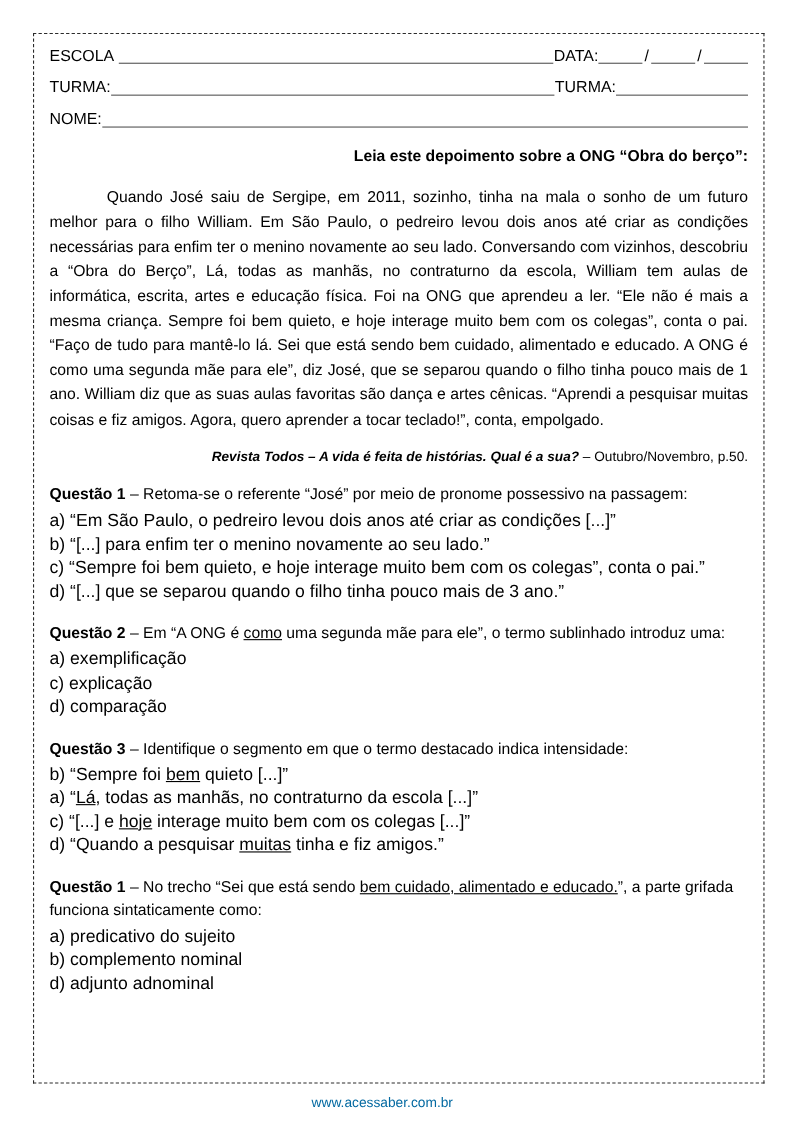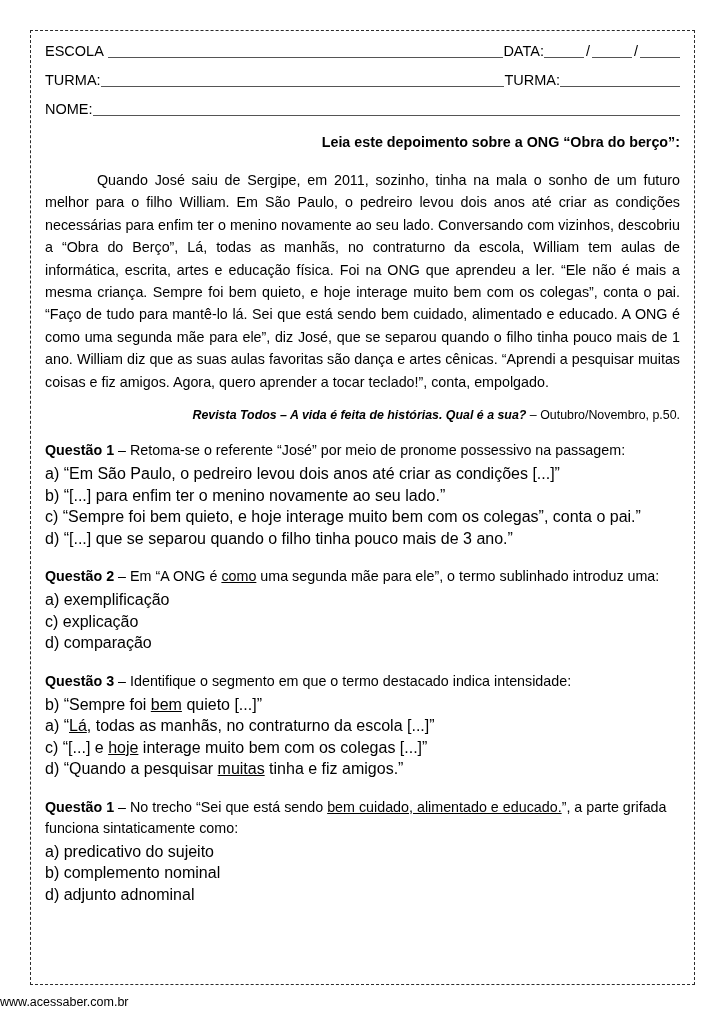"www.acessaber.com.br" .footer { color: #000000 -> #0369a1; text-align: left -> center }
